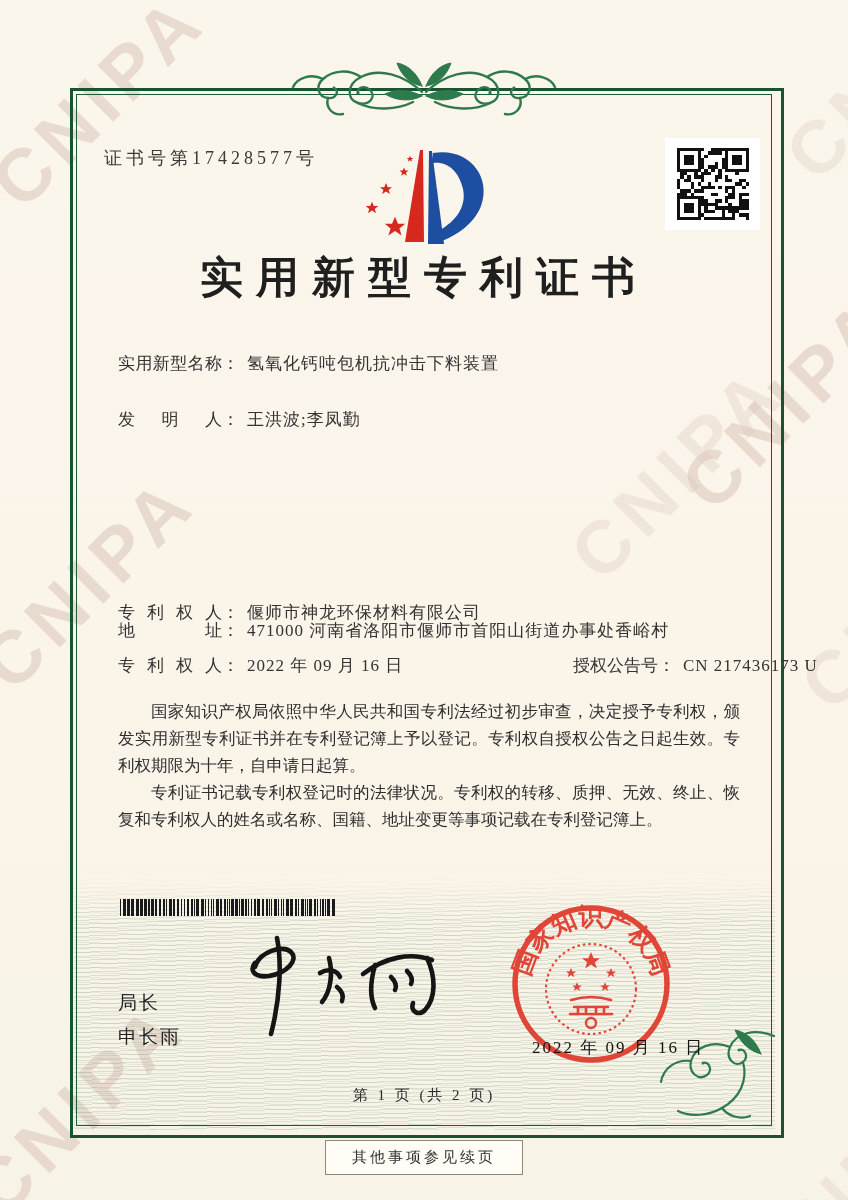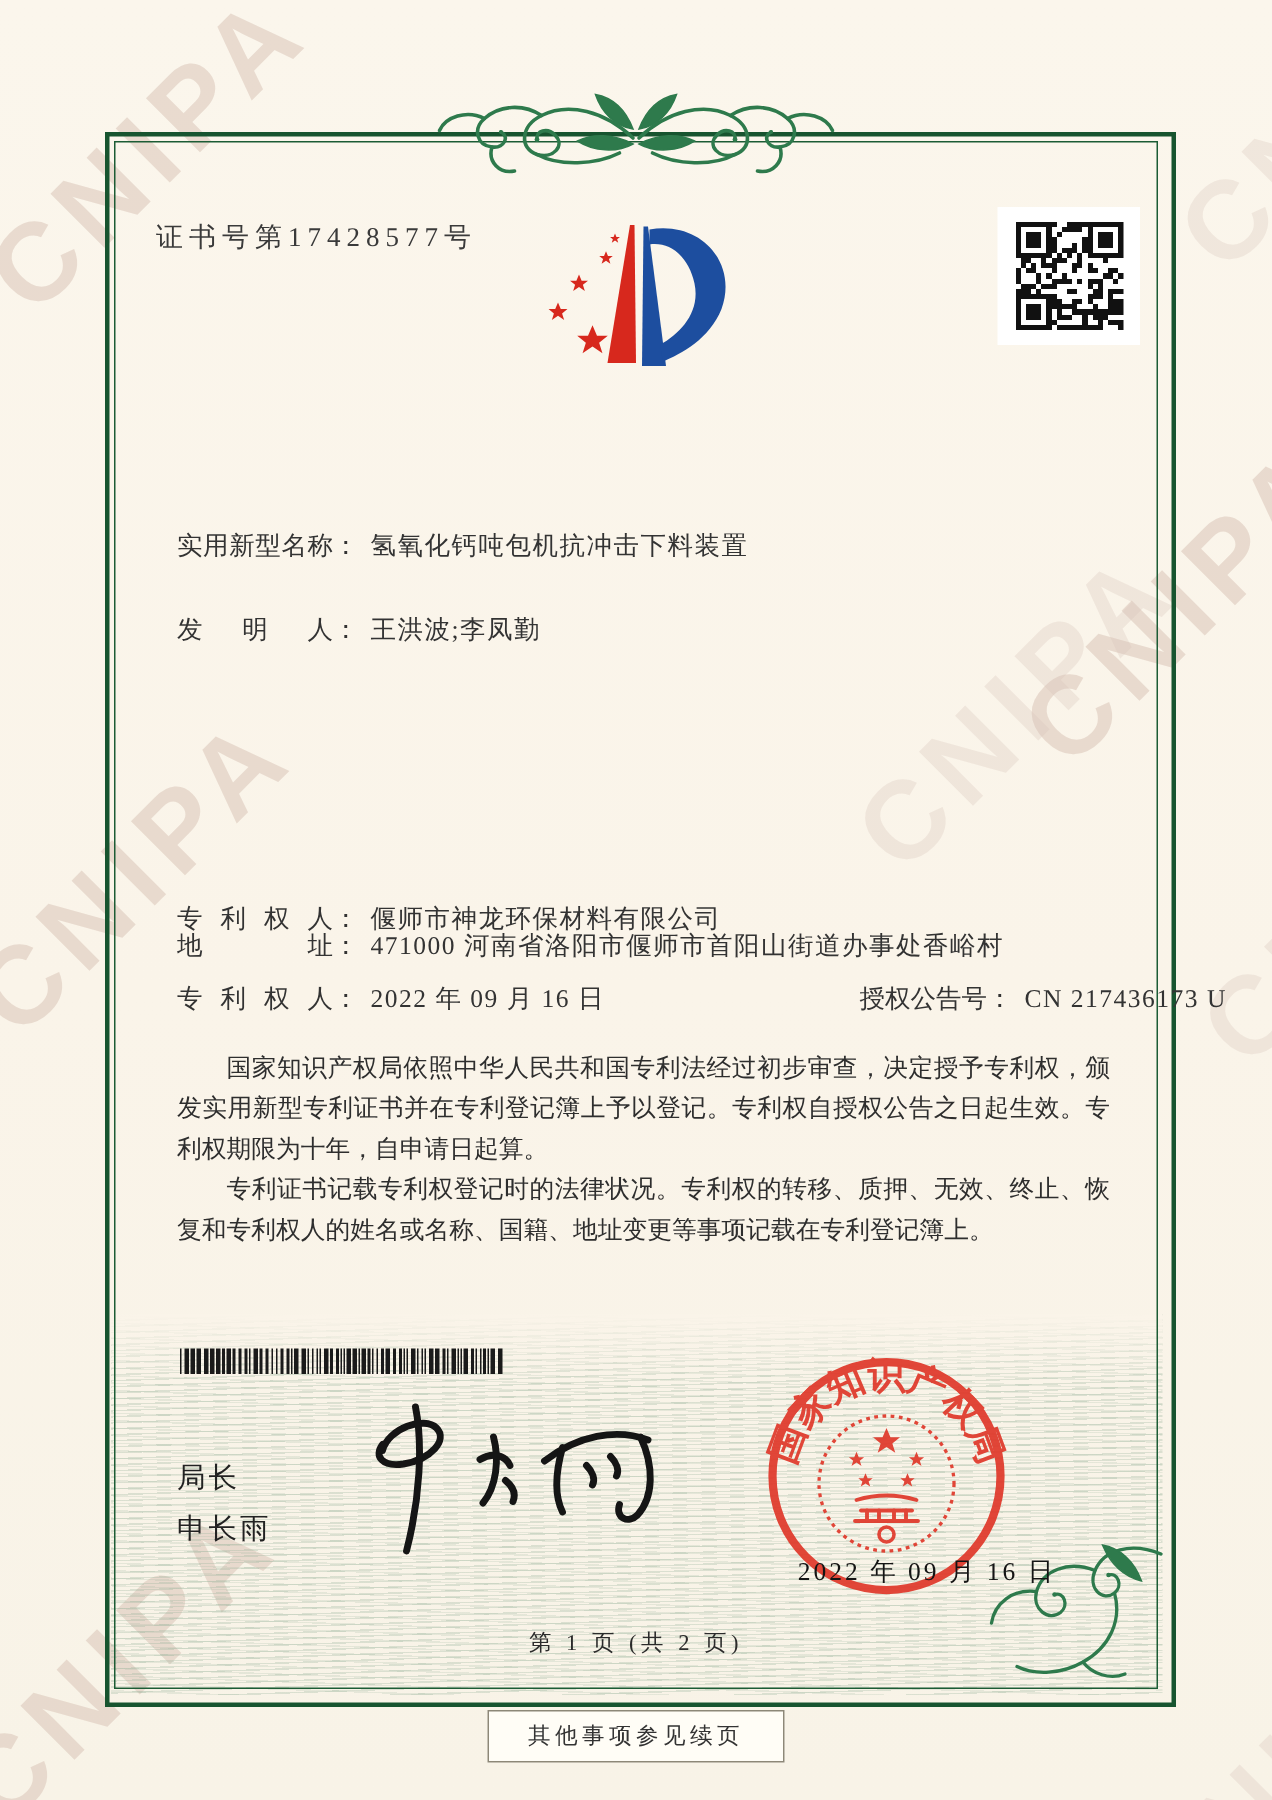"实用新型专利证书" div.title { html: none -> <div>实用新型专利证书</div> }
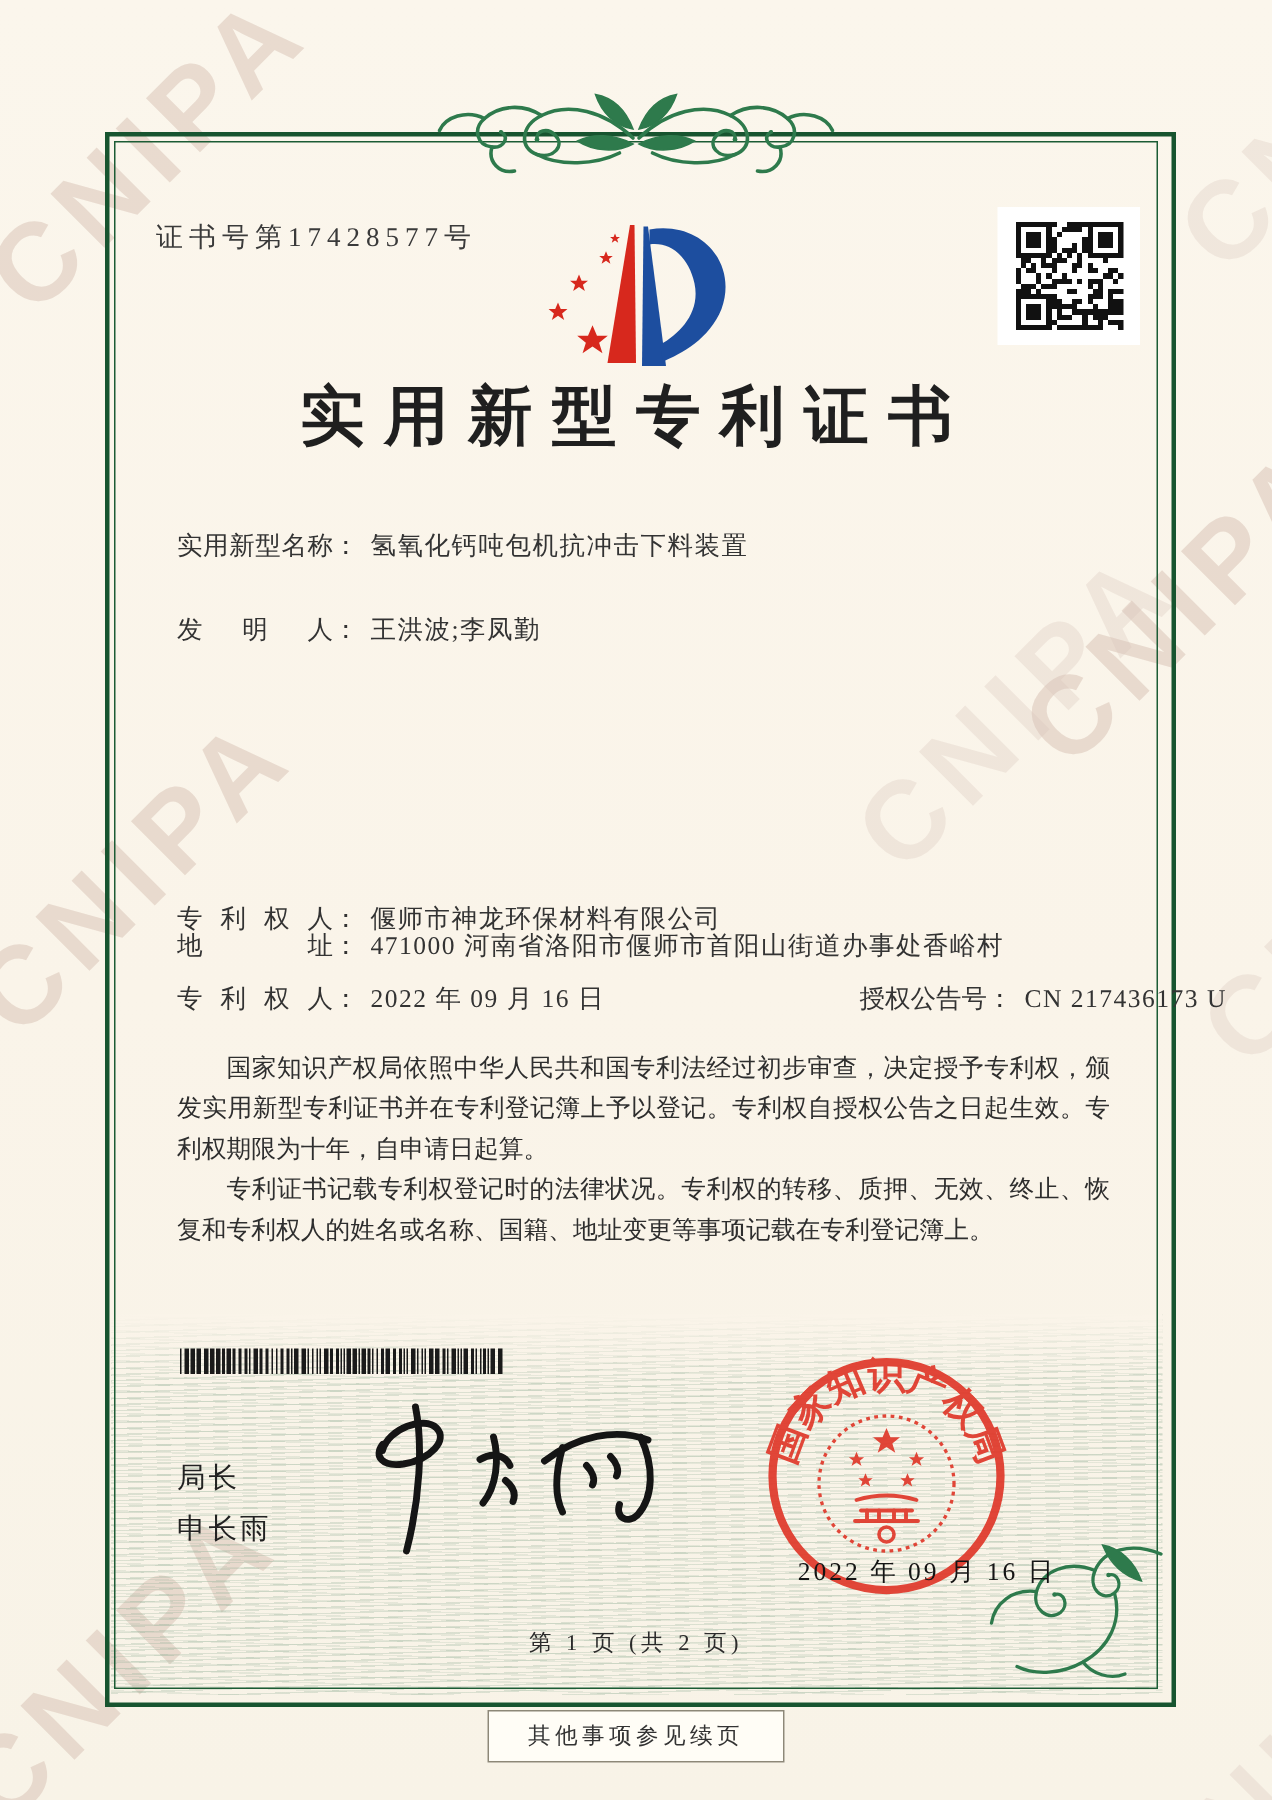"局长" .signer { margin-top: none -> 18px }
